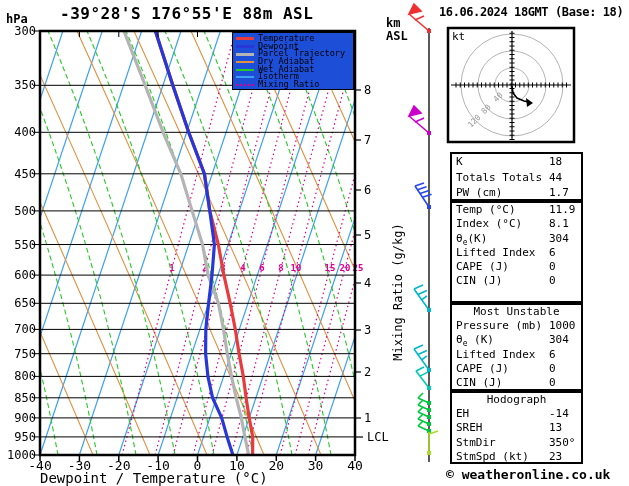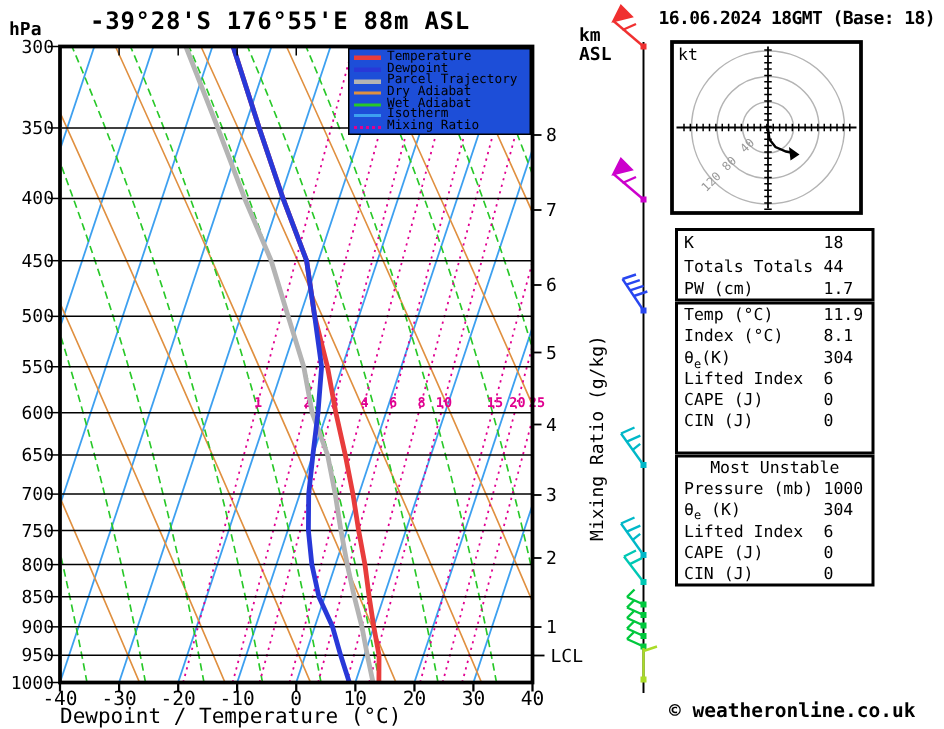"Hodograph" div.panel { html: none -> <div> <div>Hodograph</div> <div> <div> <span>EH</span> <span>-14</span> </div> <div> <span>SREH</span> <span>13</span> </div> <div> <span>StmDir</span> <span>350°</span> </div> <div> <span>StmSpd (kt)</span> <span>23</span> </div> </div> </div> }
